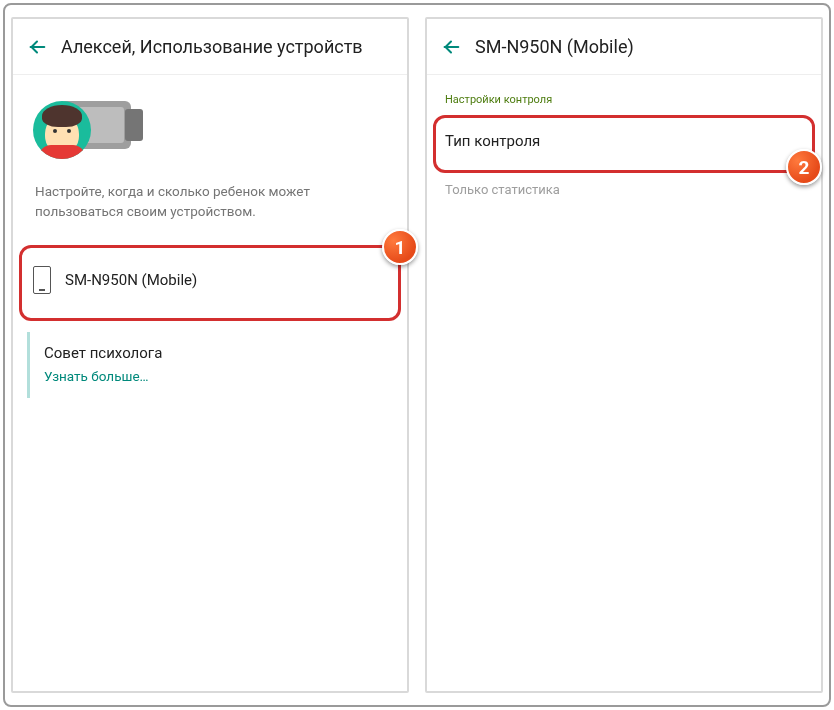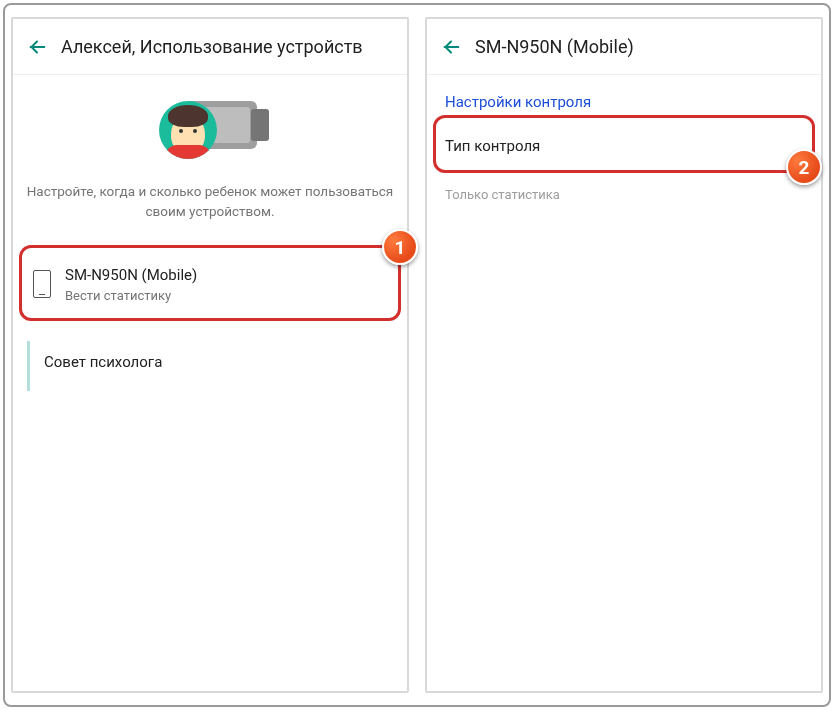"Настройки контроля" .section-label { color: #1d4ed8 -> #4d7c0f; font-size: 15px -> 11px }
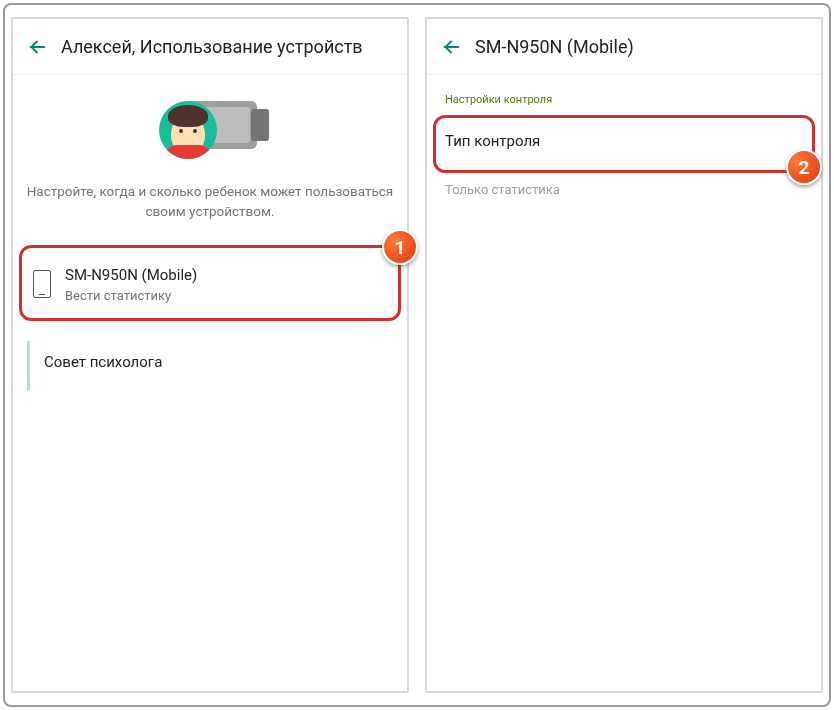"Настройте, когда и сколько ребенок" .hero { padding: 18px 4px 8px -> 18px 16px 8px; text-align: center -> left }
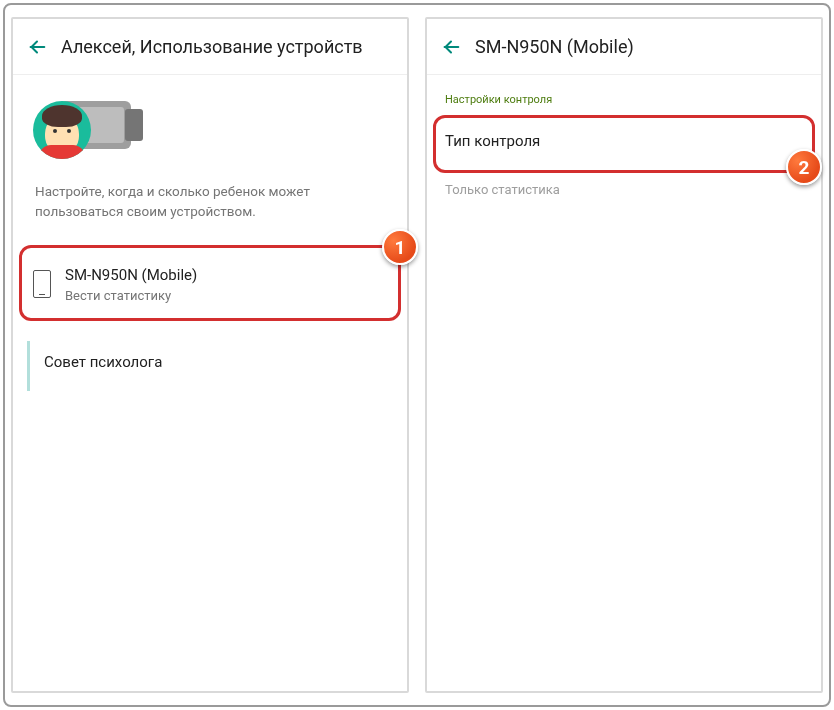"Вести статистику" div.device-sub { html: <div>Вести статистику</div> -> none }
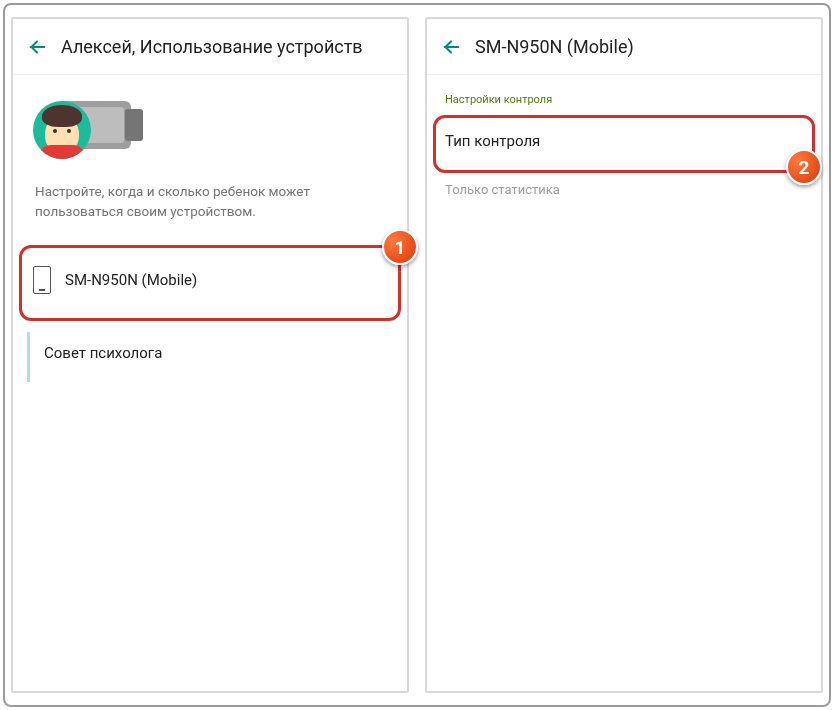"Узнать больше…" div.tip-link { html: none -> <div>Узнать больше…</div> }
